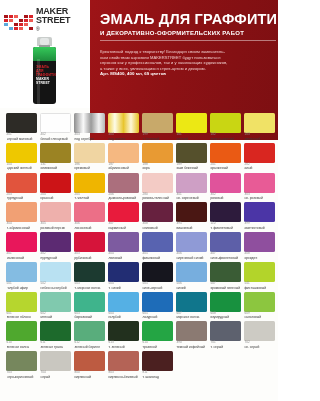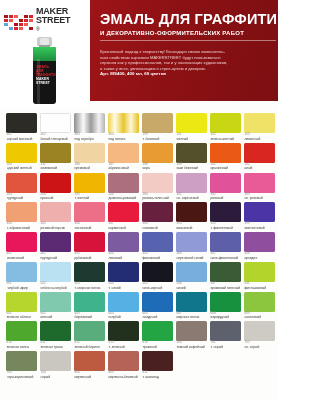"ЭМАЛЬ ДЛЯ ГРАФФИТИ" .header-right { height: 101px -> 140px }
